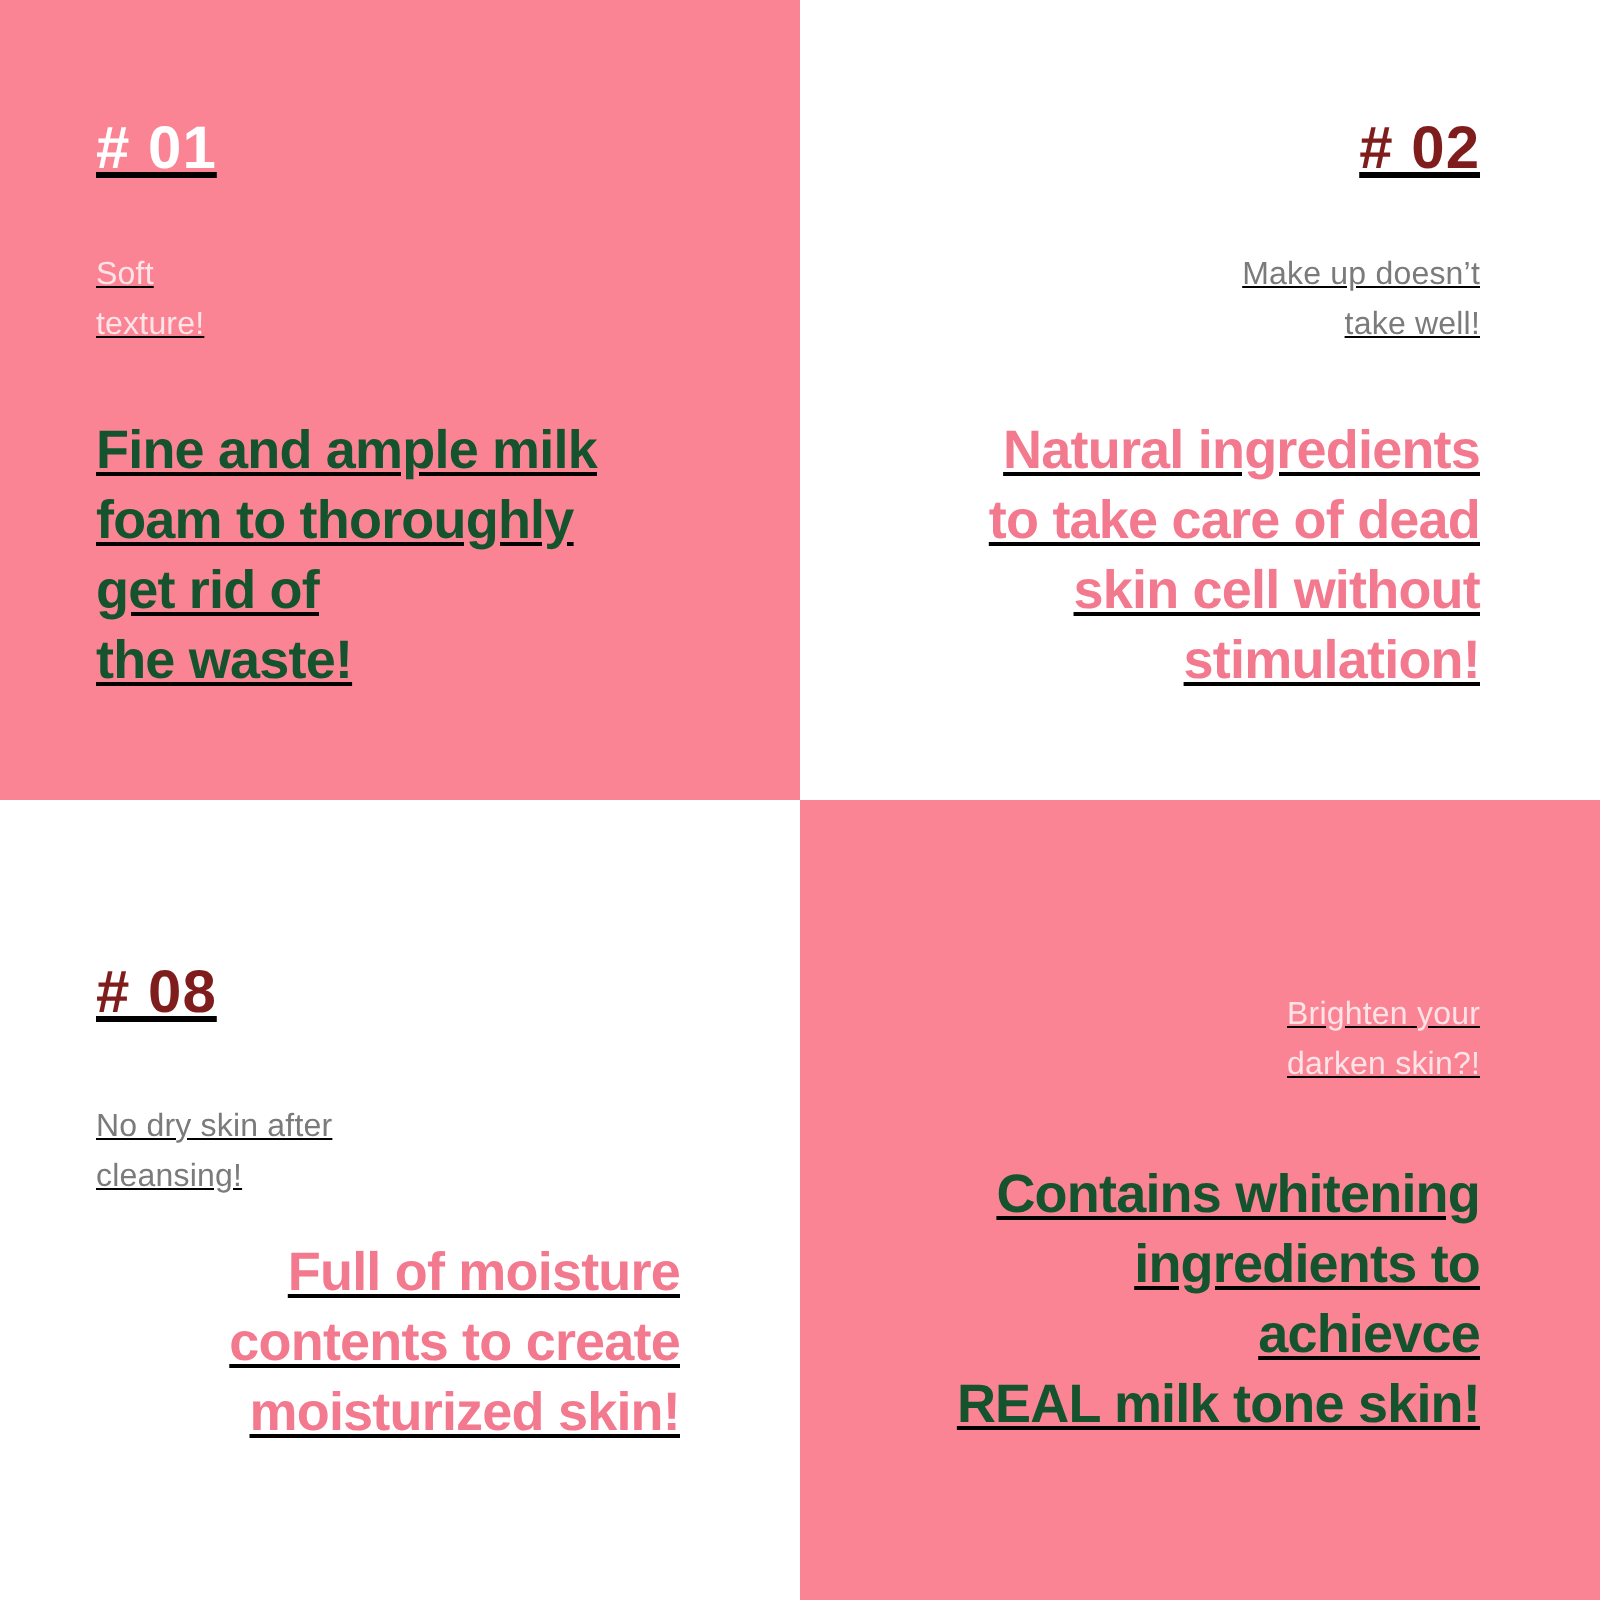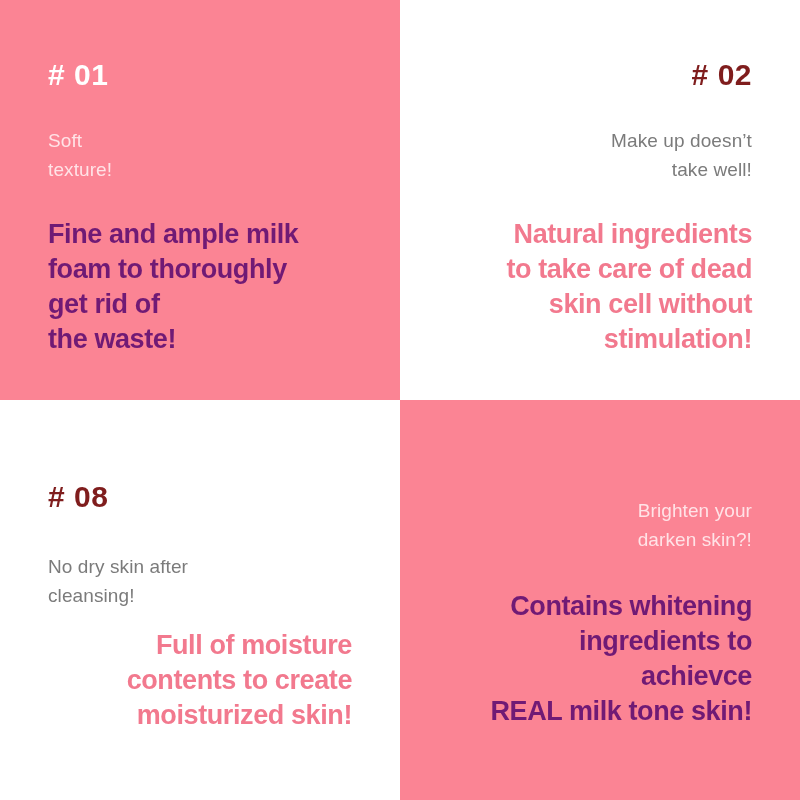"# 01" .panel .inner { padding: 44px 48px 0 48px -> 44px 60px 0 48px; text-decoration: none -> underline }
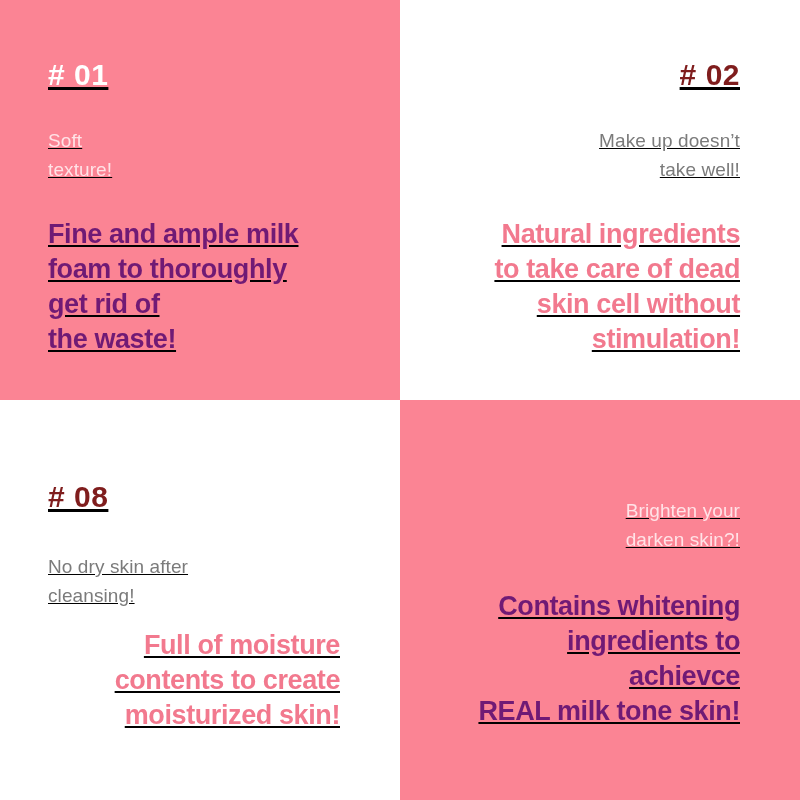"Soft" .sub { font-size: 19px -> 16px }
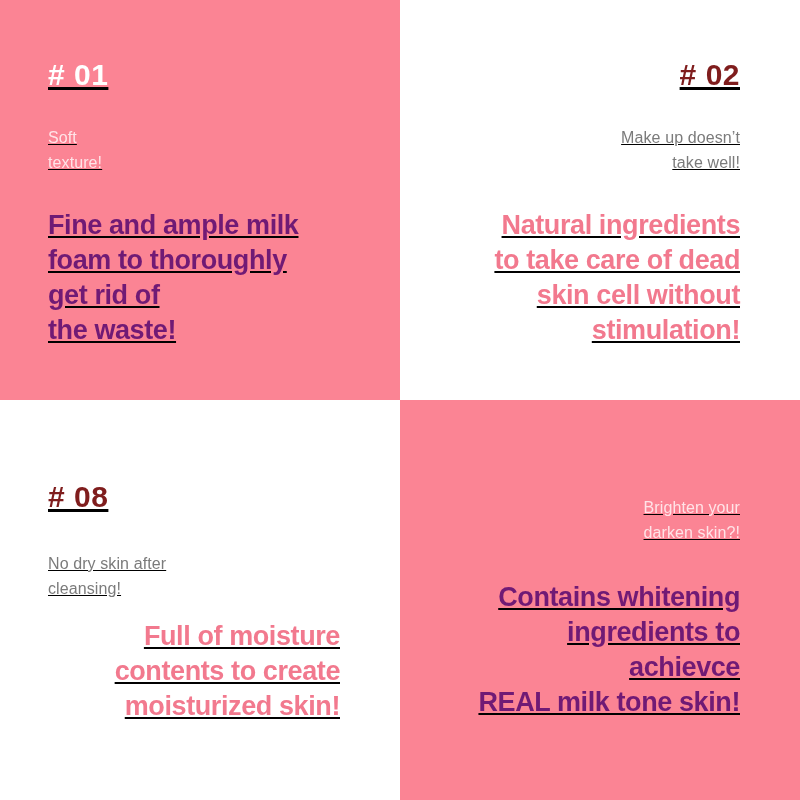"Fine and ample milk" .on-pink .headline { color: #701a75 -> #14532d }
